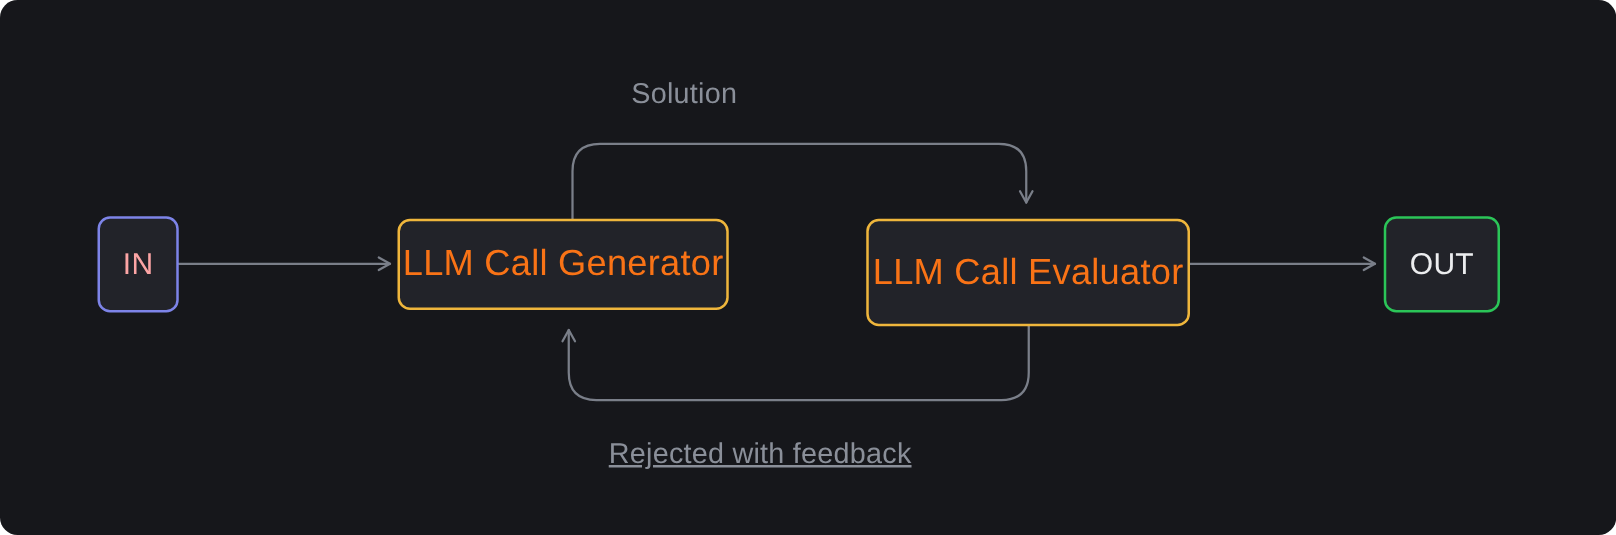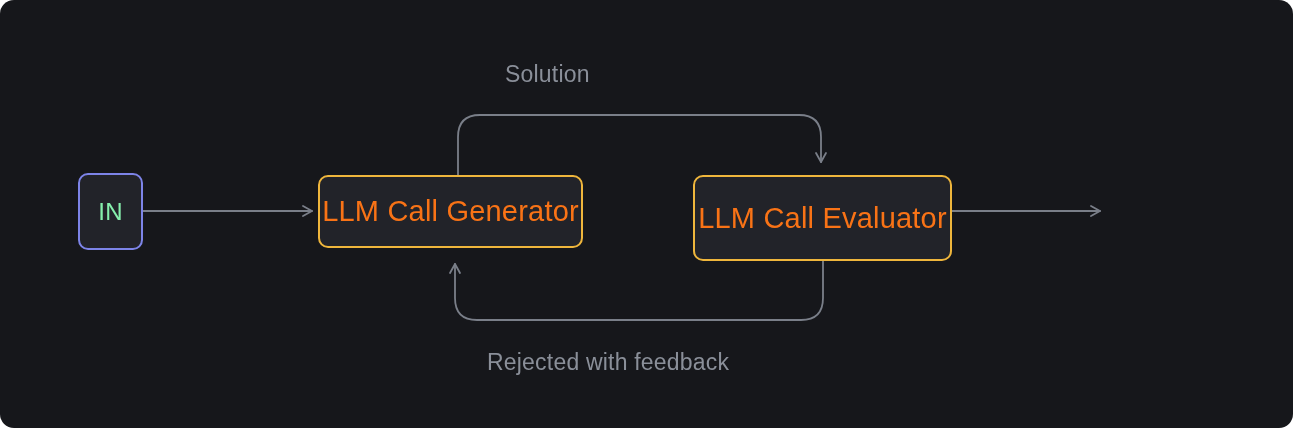"IN" .node-in { color: #86efac -> #fca5a5 }
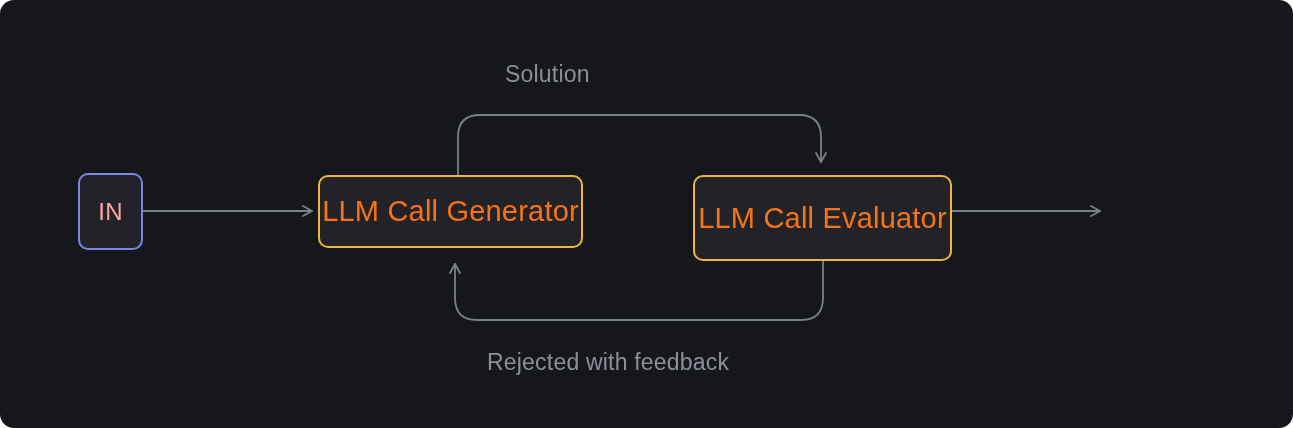"OUT" div.node { html: none -> <div> <span>OUT</span> </div> }
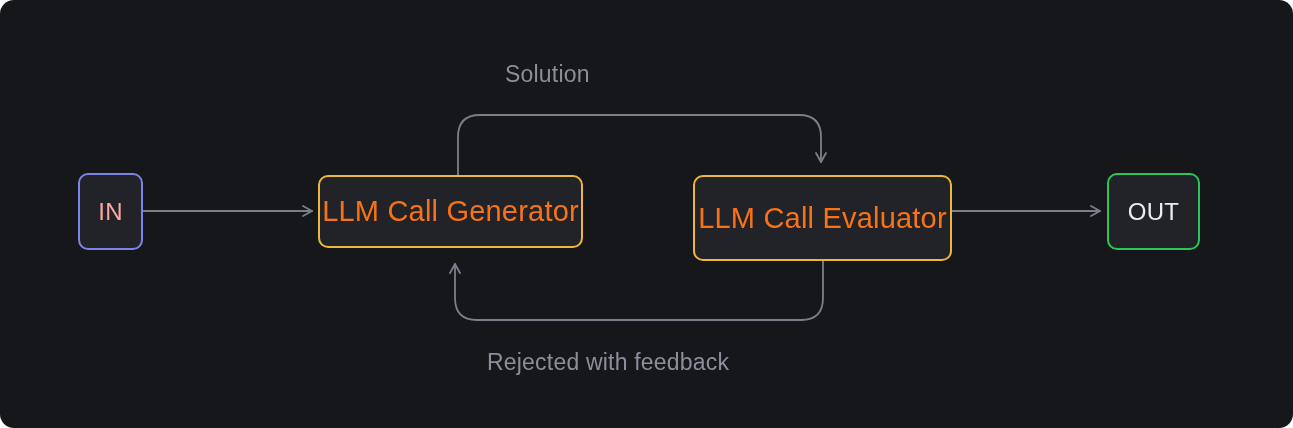"Rejected with feedback" .label-rejected { text-decoration: none -> underline }
